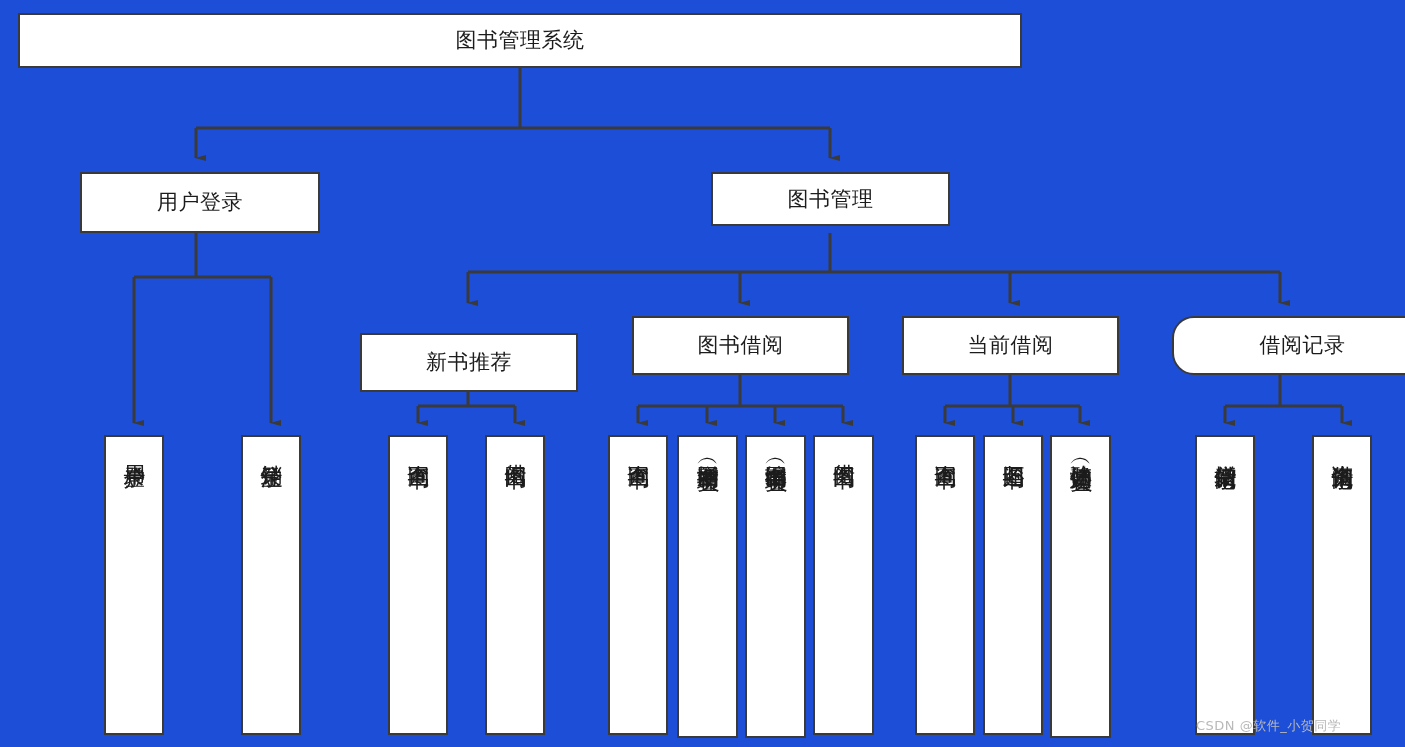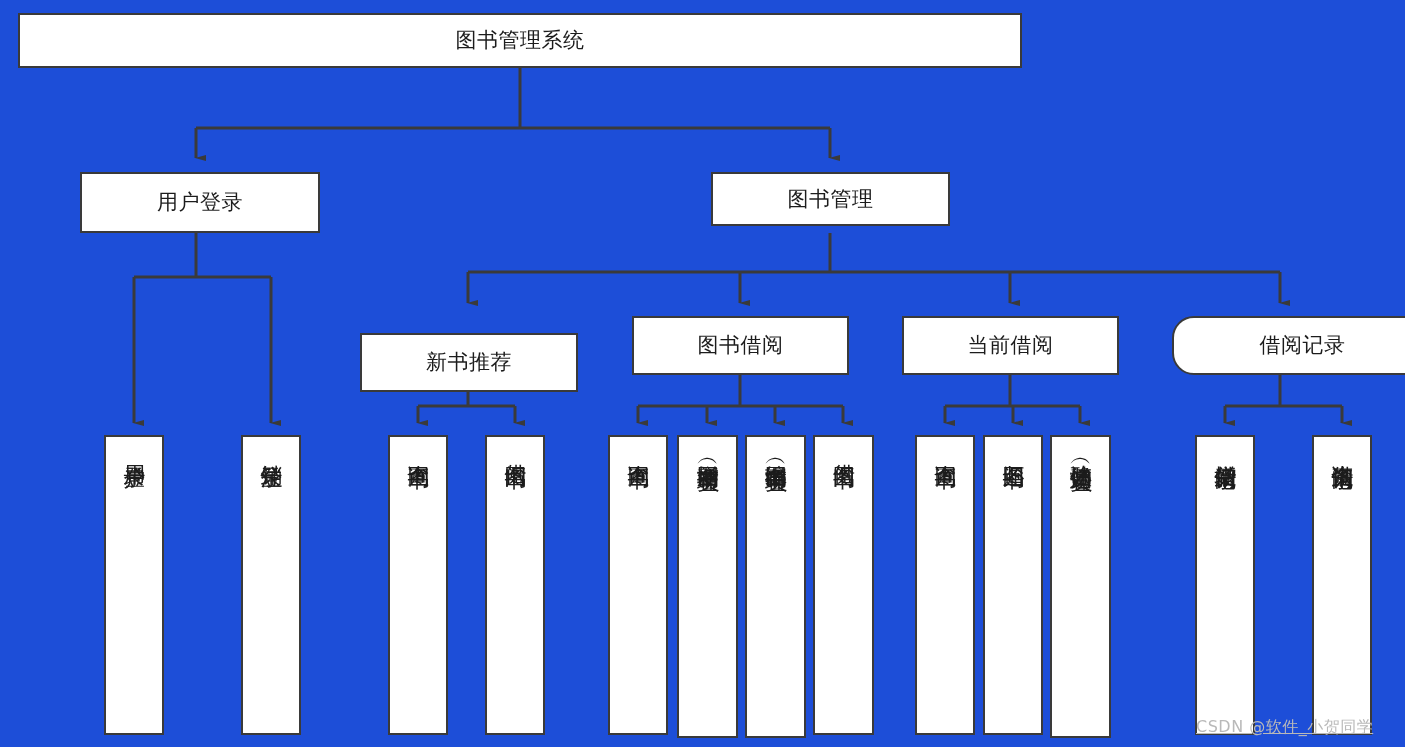"CSDN @软件_小贺同学" .watermark { font-size: 16px -> 13px; text-decoration: underline -> none }
